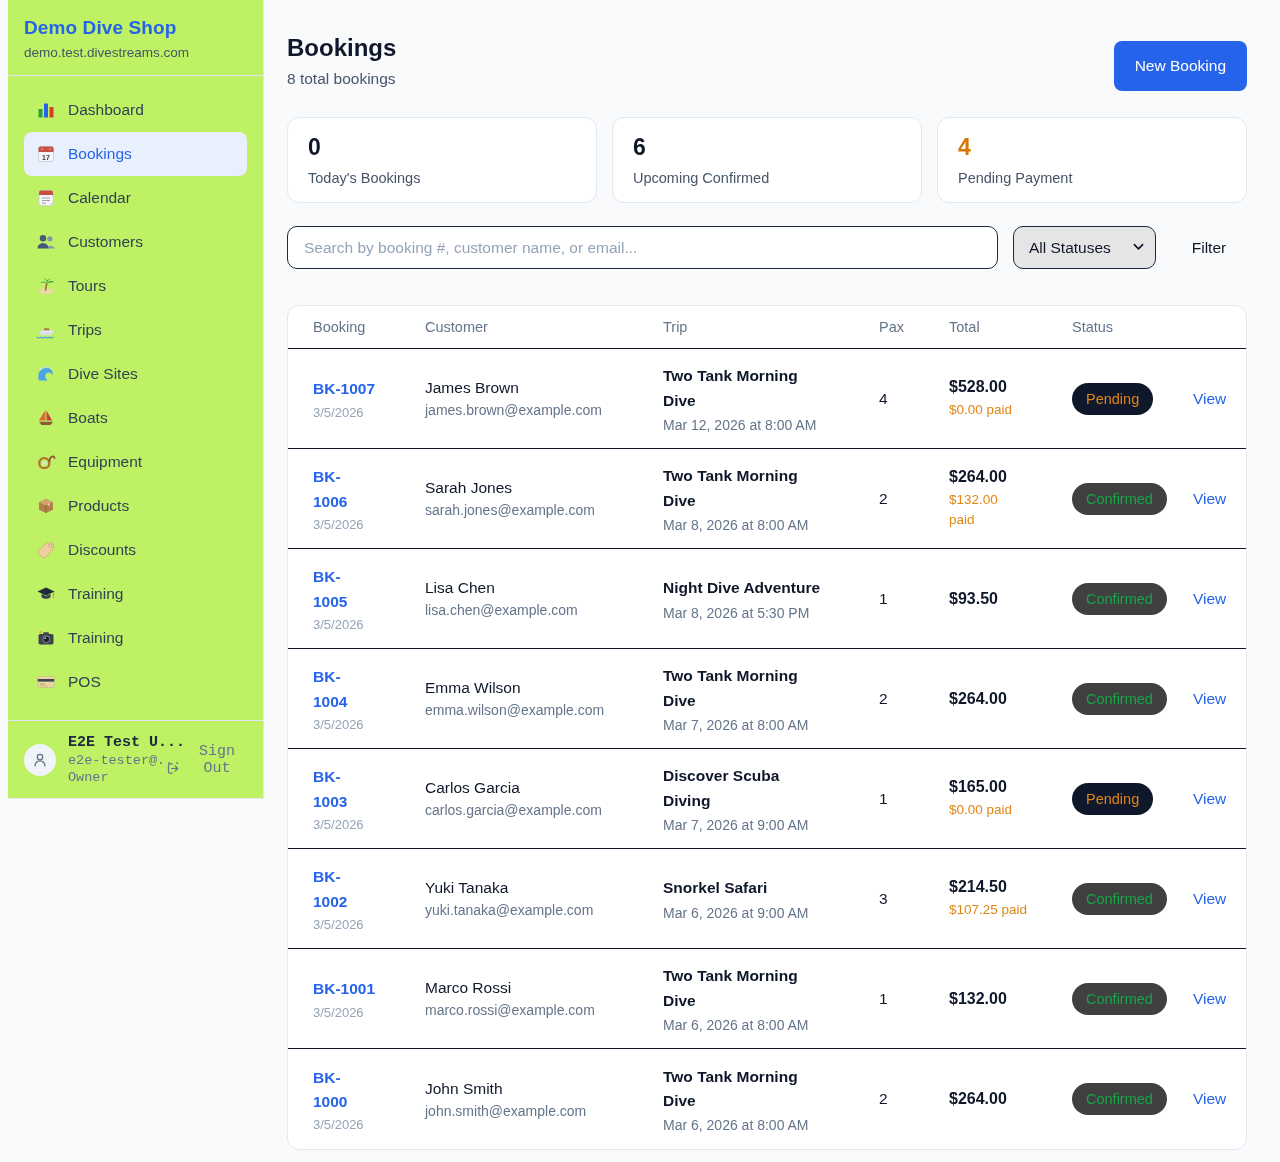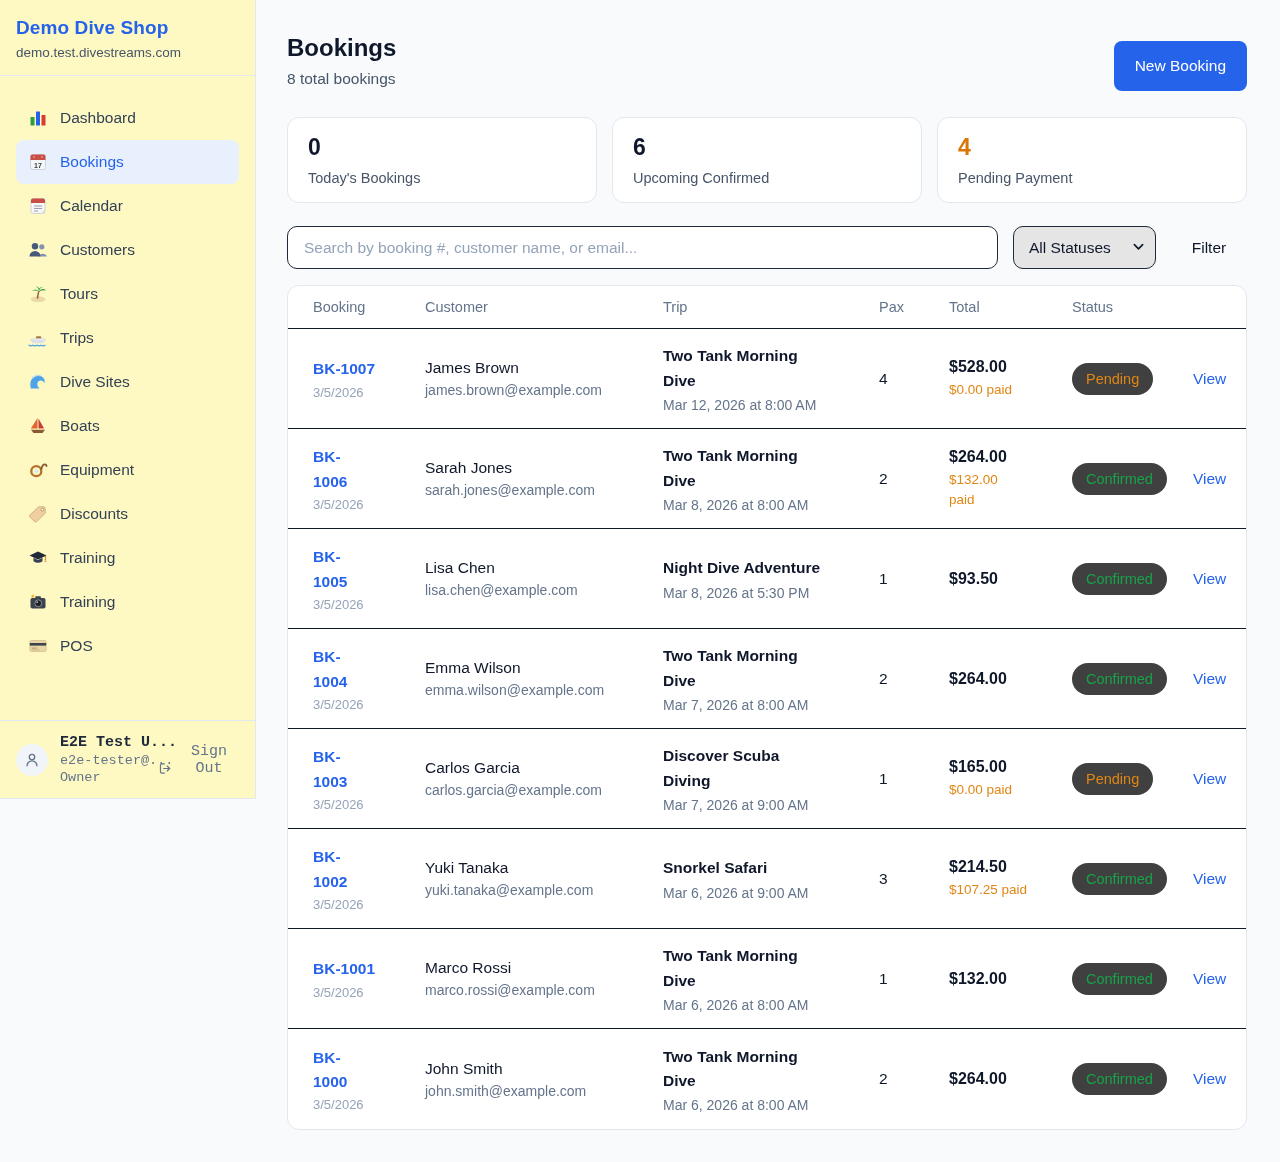"Demo Dive Shop" .sidebar { background: #fef9c3 -> #bef264; gap: 8px -> none; left: 0 -> 8px }
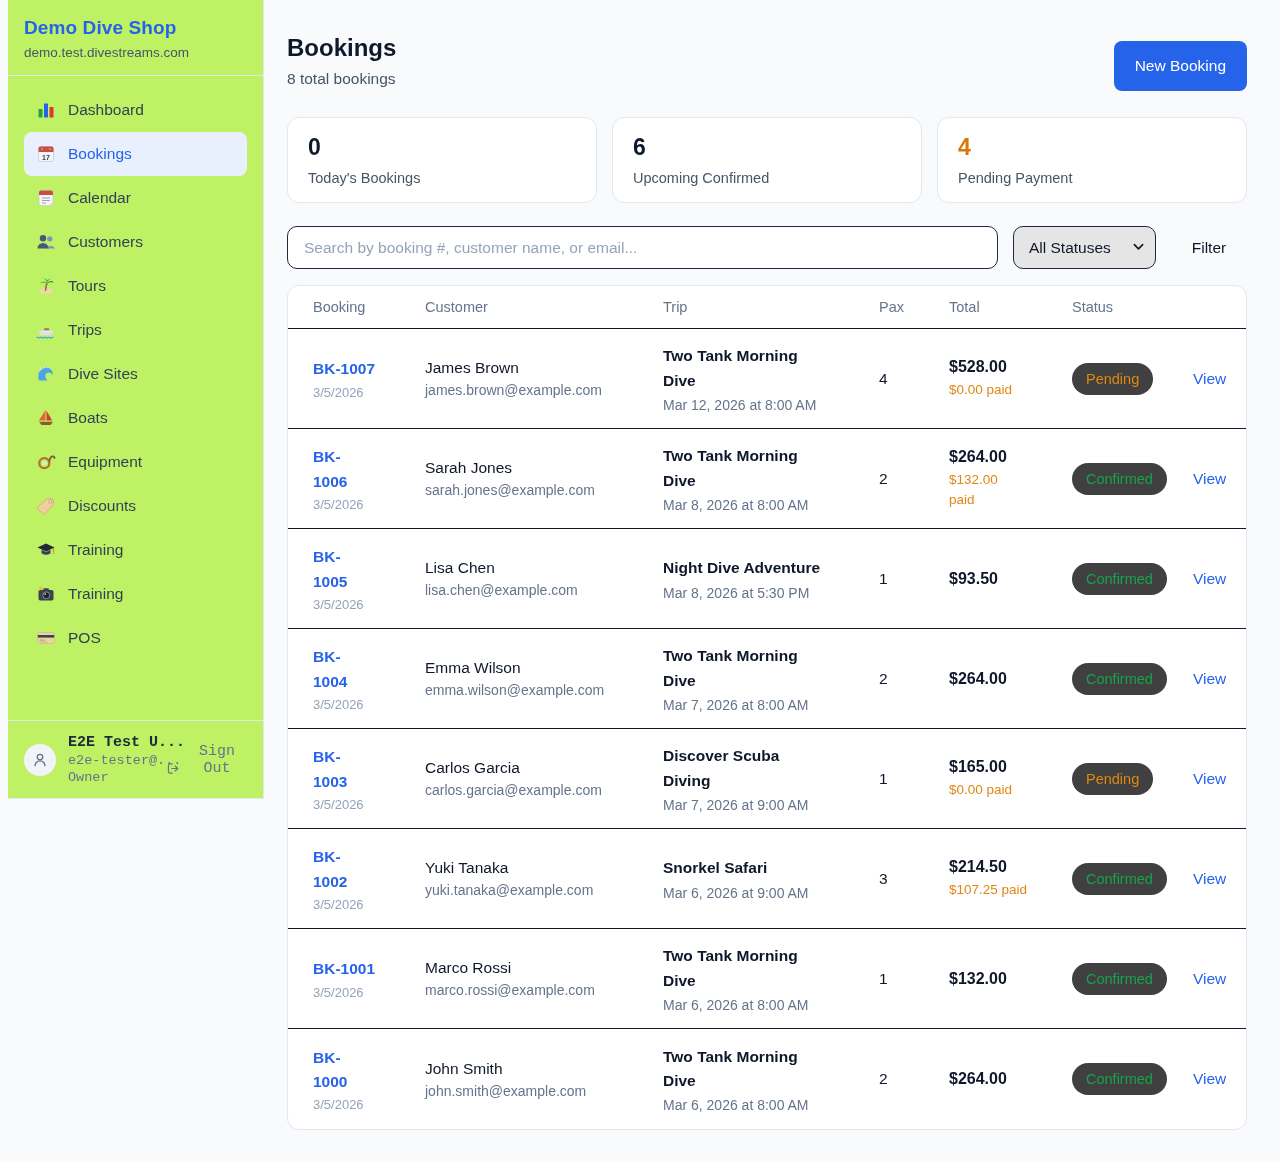"Booking" .table-card { margin-top: 16px -> 36px }
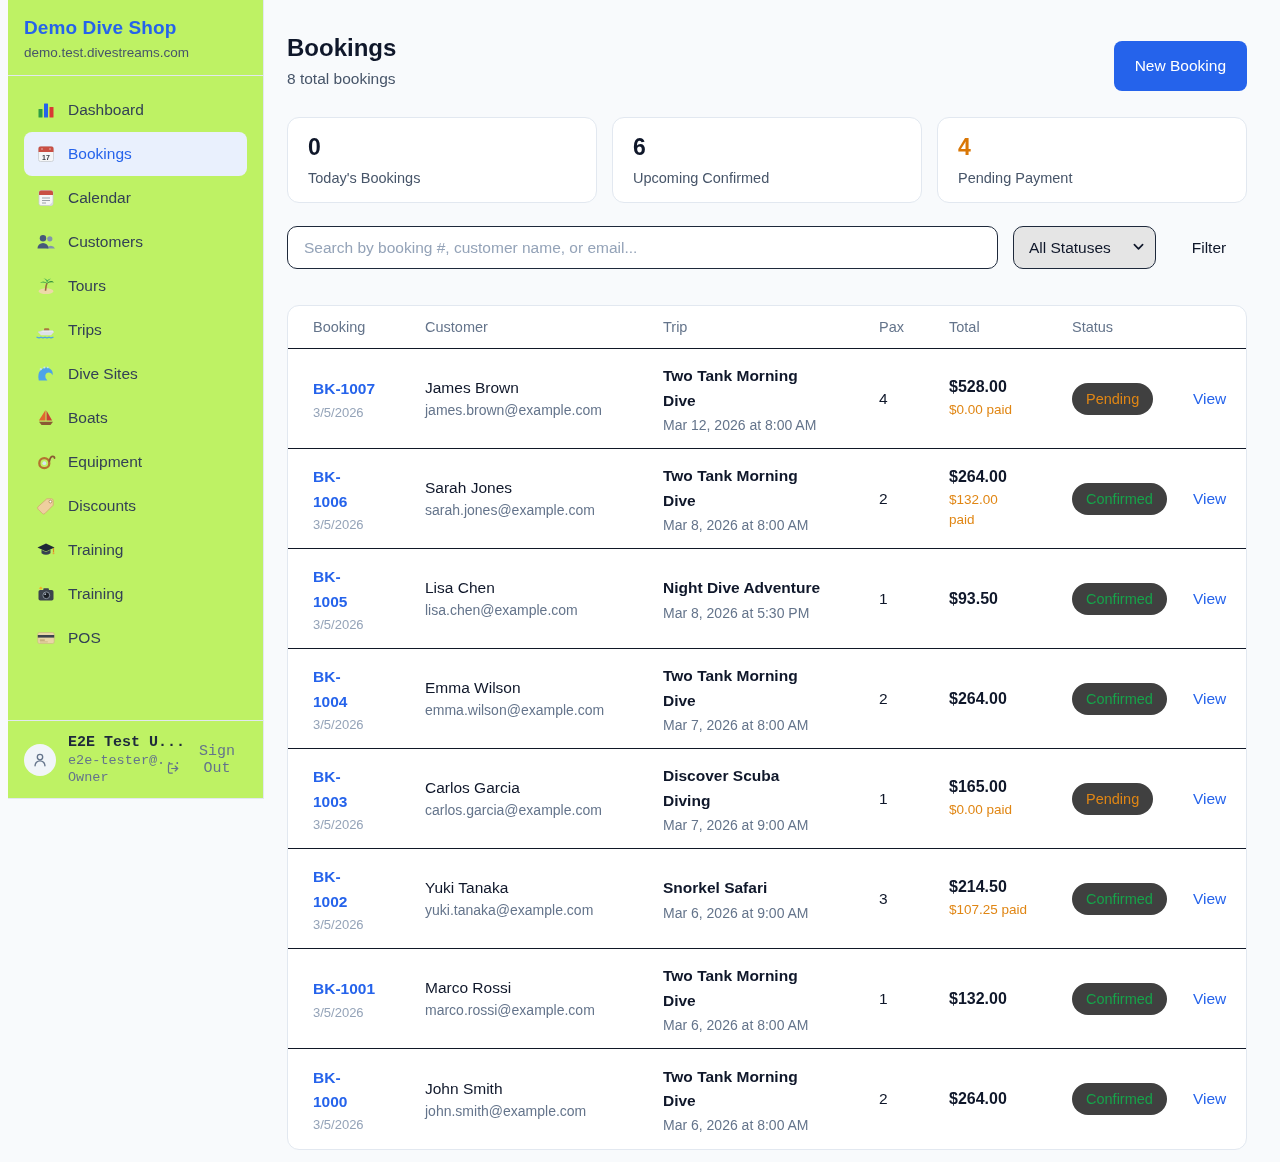"Pending" .badge-pending { background: #404040 -> #0f172a }
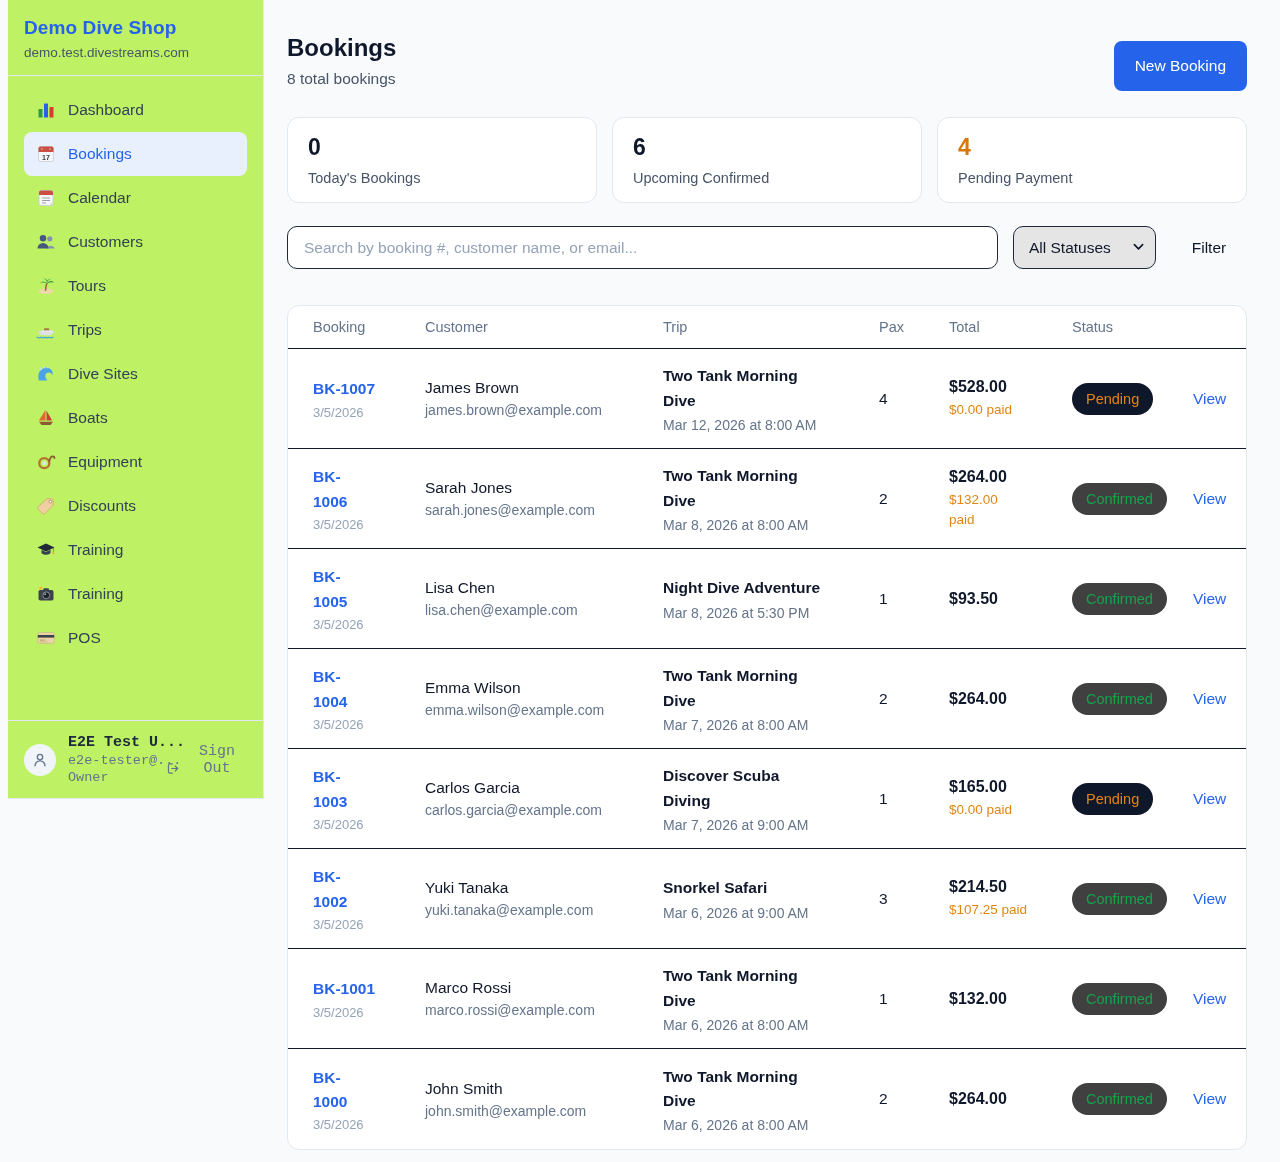"Products" div.nav-item { html: none -> <div> <span> <svg> <path></path> <path></path> <path></path> <path></path> </svg> </span> <span>Products</span> </div> }
